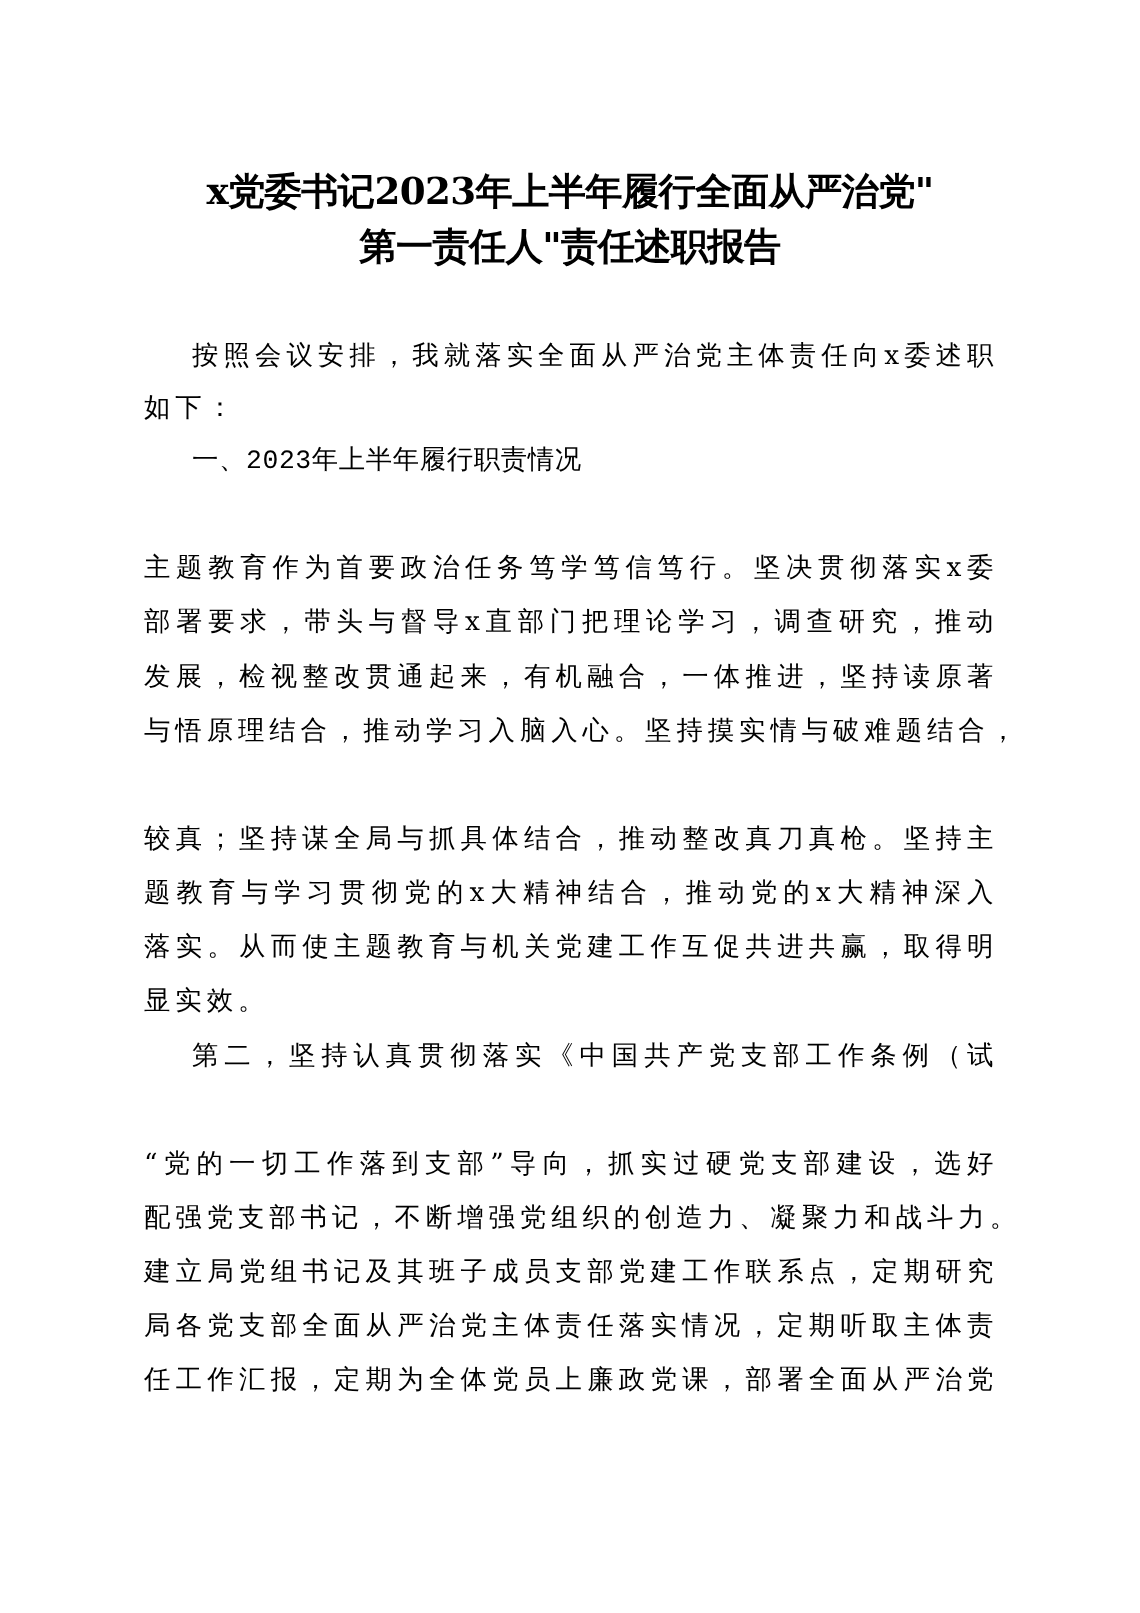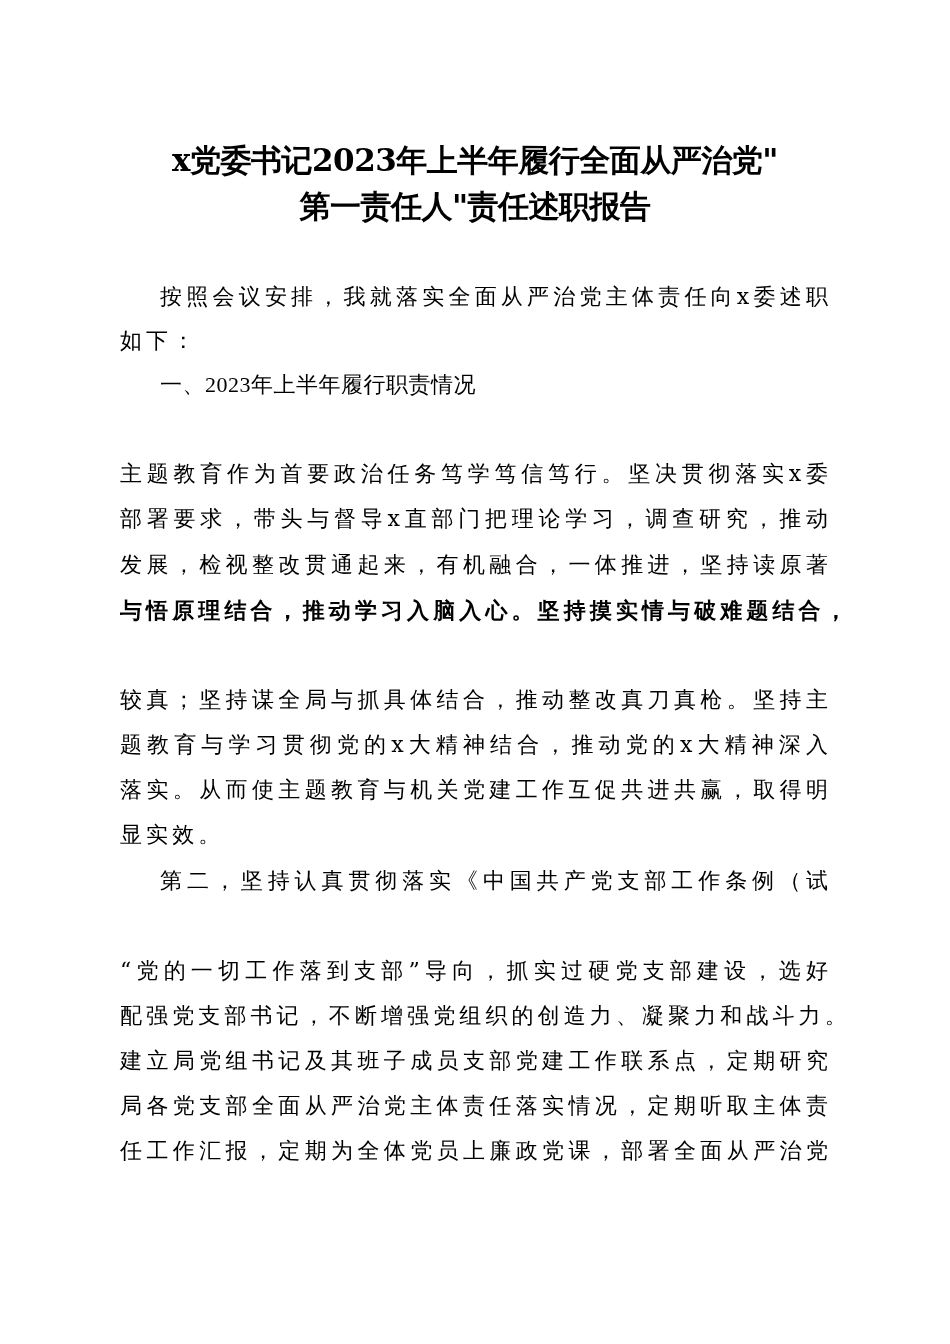"一、2023年上半年履行职责情况" .heading { font-family: Liberation Serif, serif -> Liberation Mono, monospace }
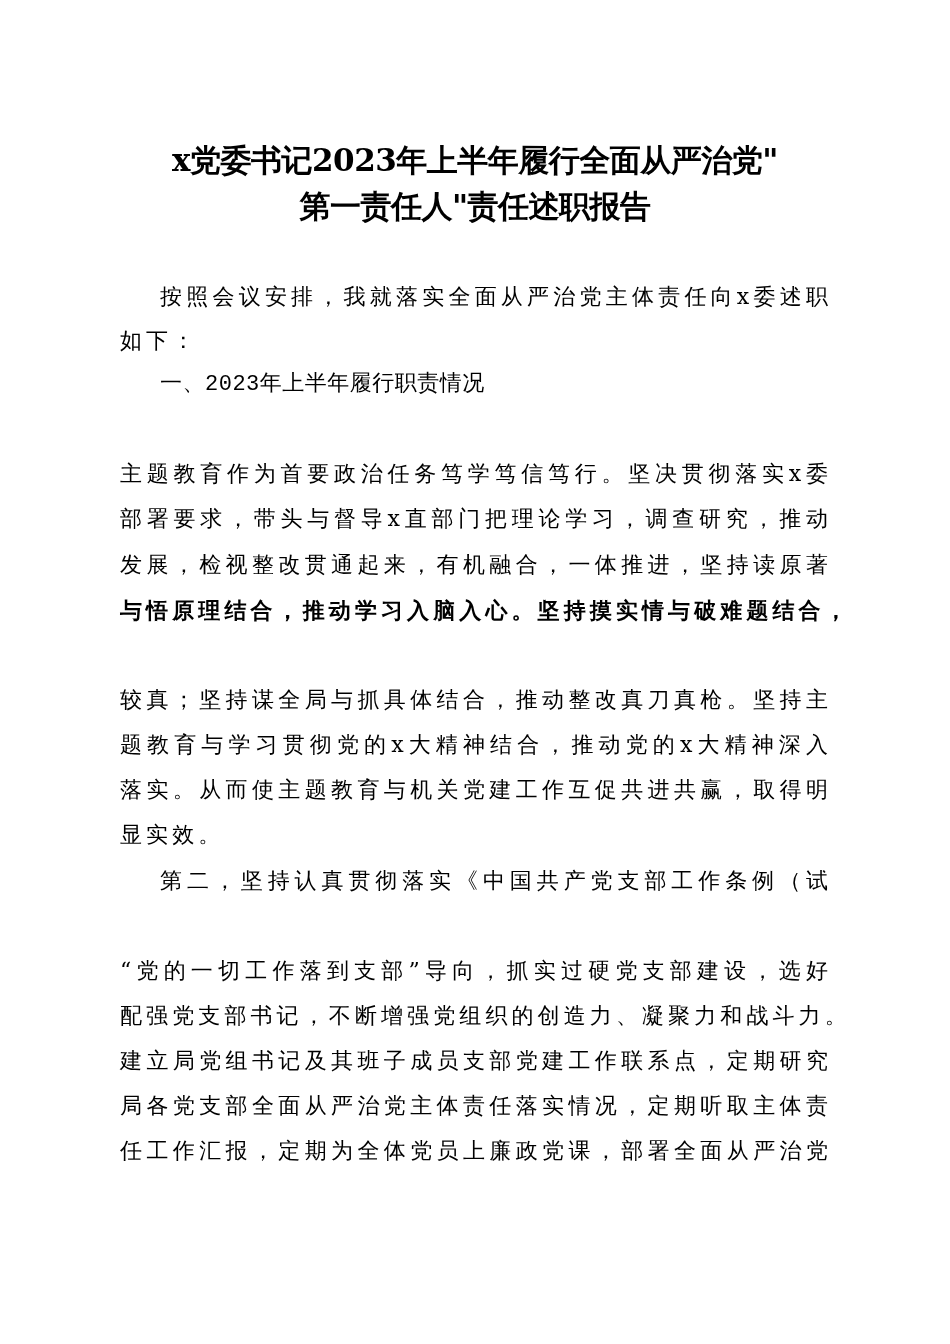"与悟原理结合，推动学习入脑入心。坚持摸实情与破难题结合，" div.line { font-weight: bold -> none }
